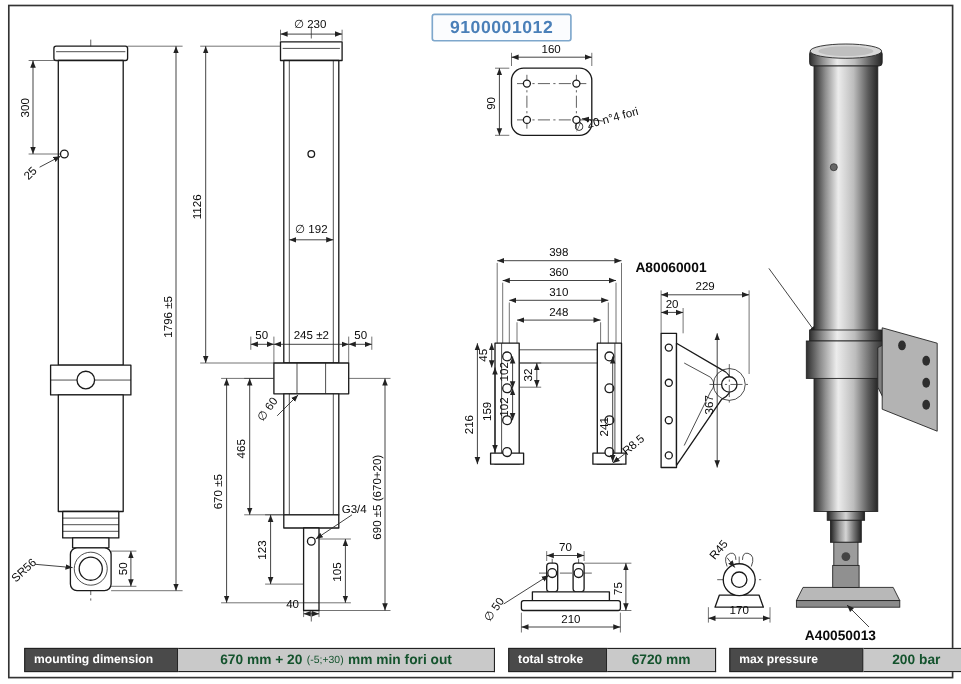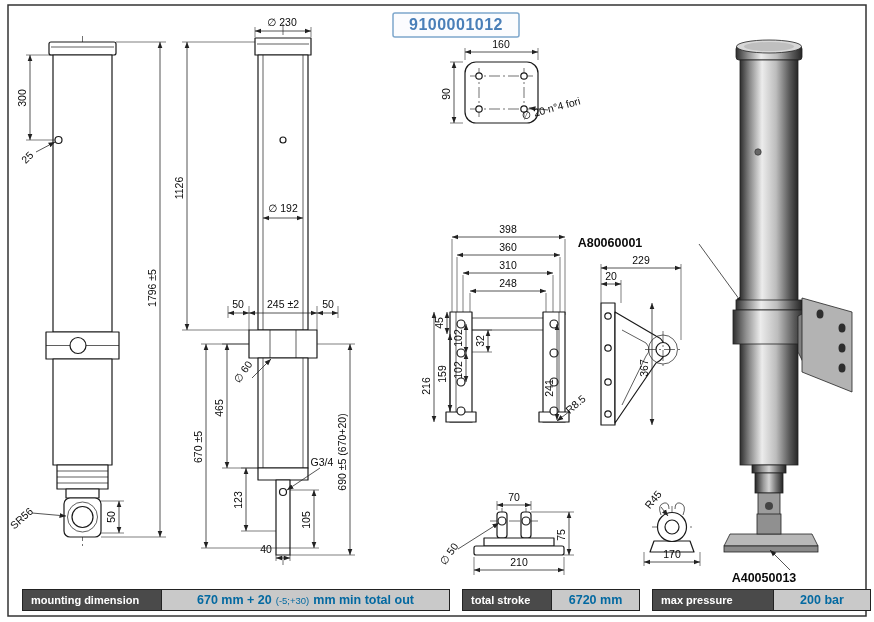"670 mm + 20" .val { color: #0369a1 -> #14532d }
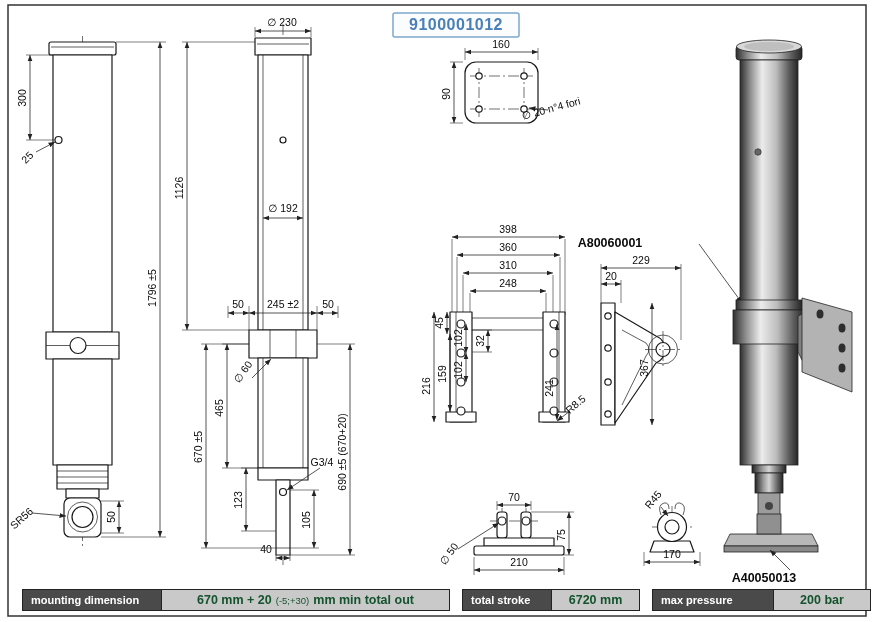"mm min total out" span { text: total -> fori }
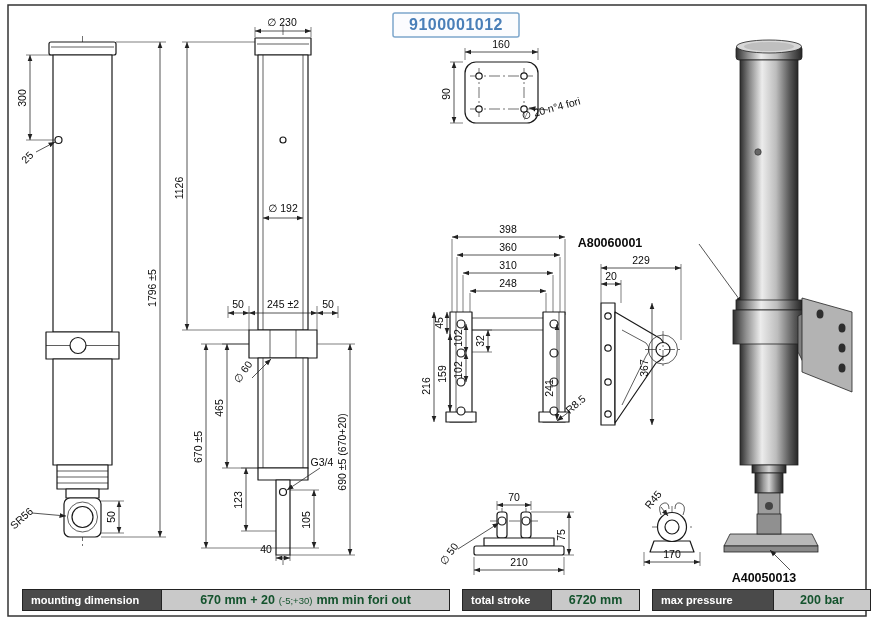"6720 mm" .w-val2 { width: 88px -> 99px }
